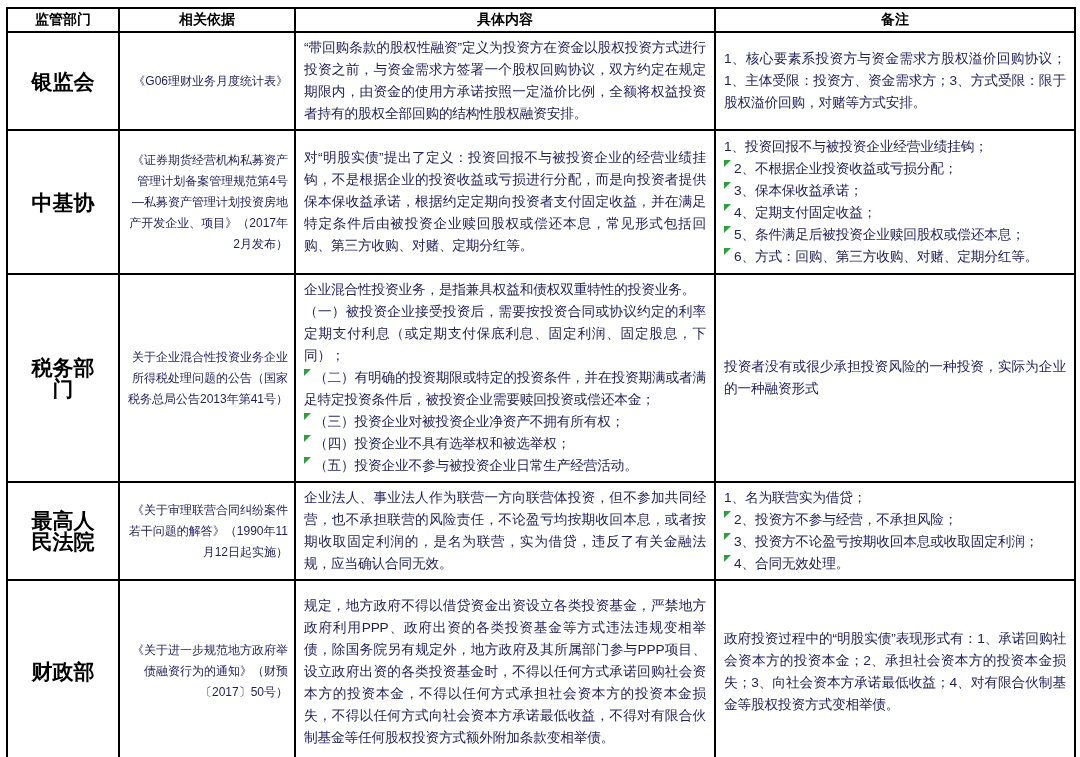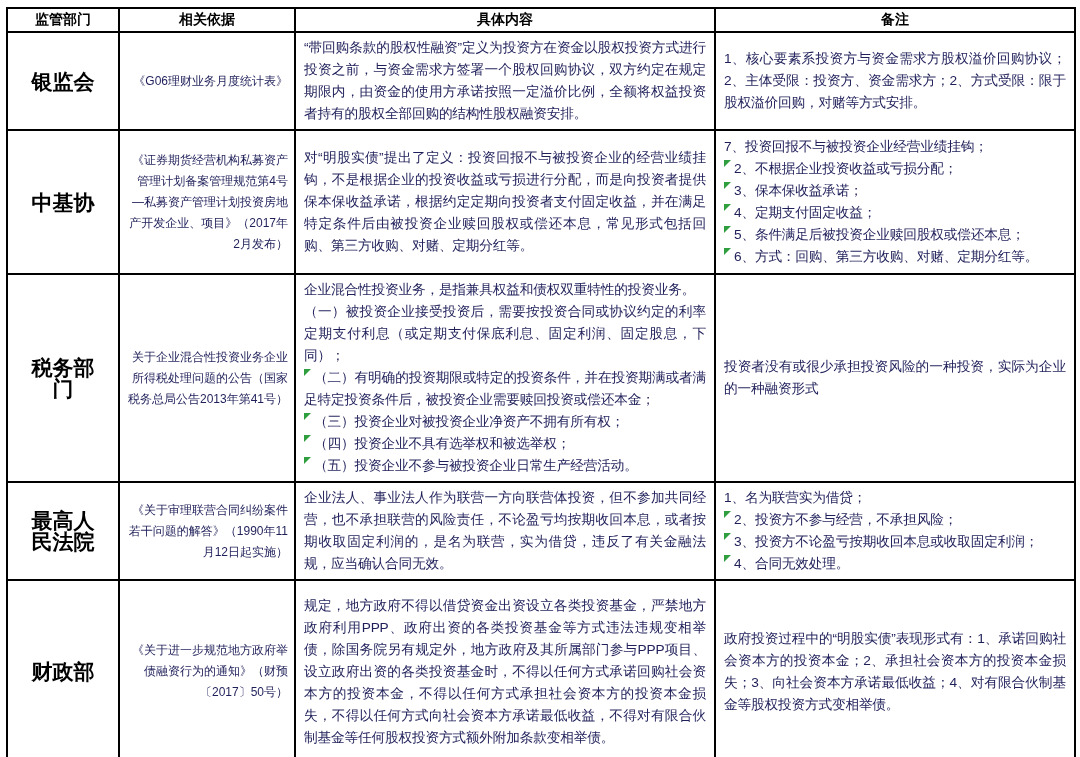"1、核心要素系投资方与资金需求方股权溢价回购协议；2、主体受限：投资方、资金需求" div.para { text: 2、主体受限：投资方、资金需求方；2 -> 1、主体受限：投资方、资金需求方；3 }
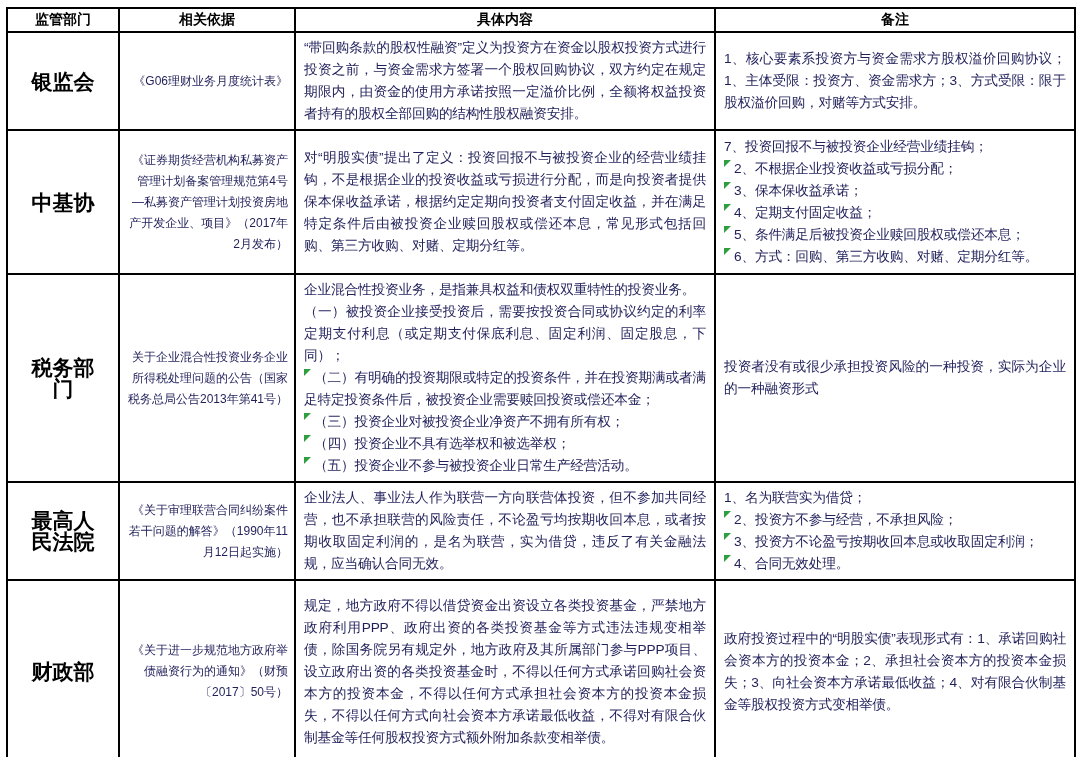"7、投资回报不与被投资企业经营业绩挂钩；" div.para { text: 7 -> 1 }
